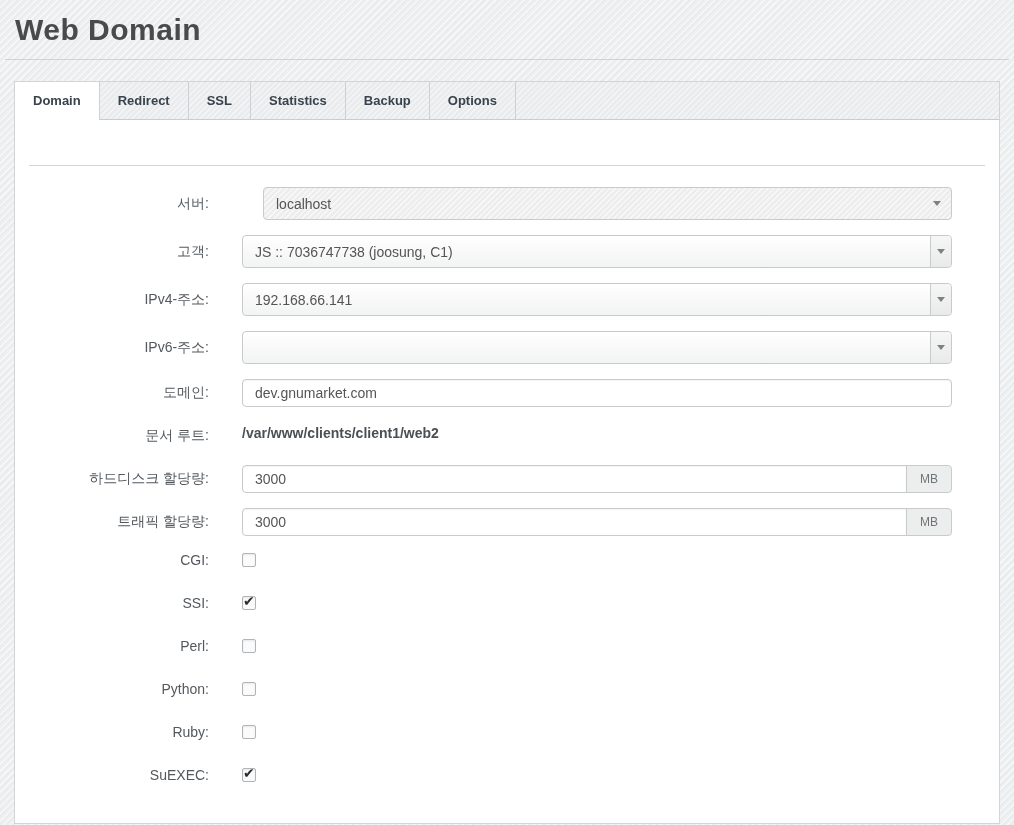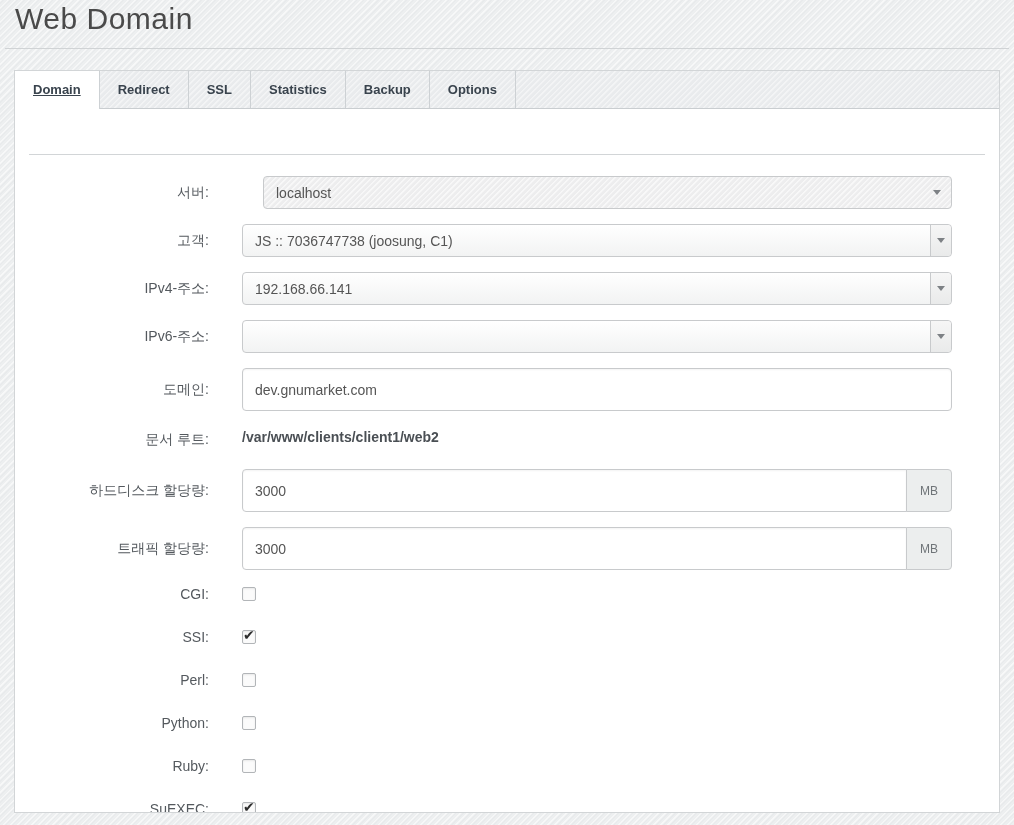"Web Domain" .page-title { font-weight: 400 -> 700; margin: 1px 0 0 15px -> 12px 0 0 15px }
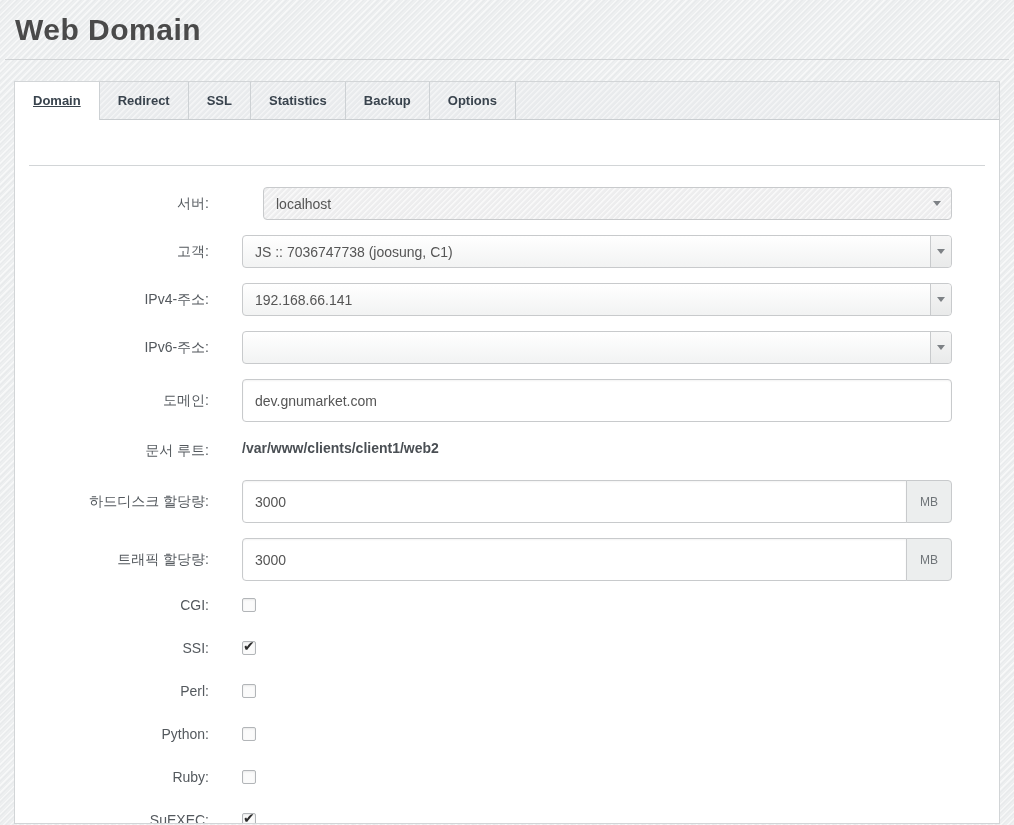"Domain" .tab.active { text-decoration: underline -> none }
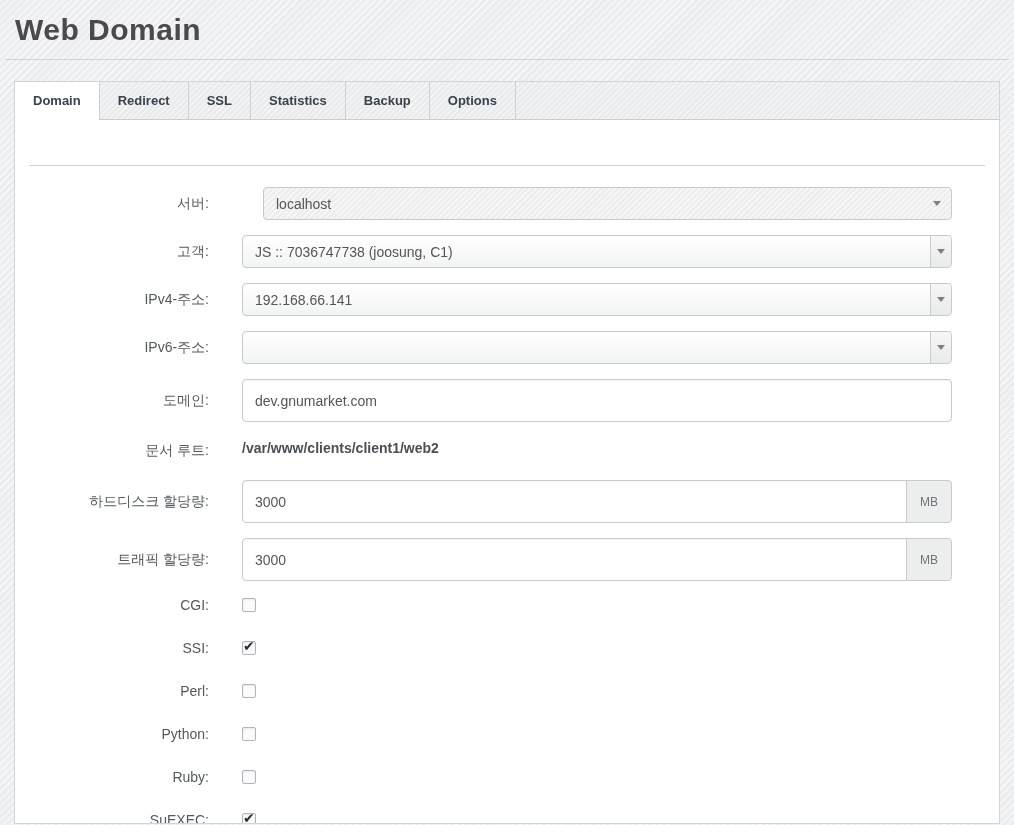"dev.gnumarket.com" .text-input { height: 43px -> 28px }
